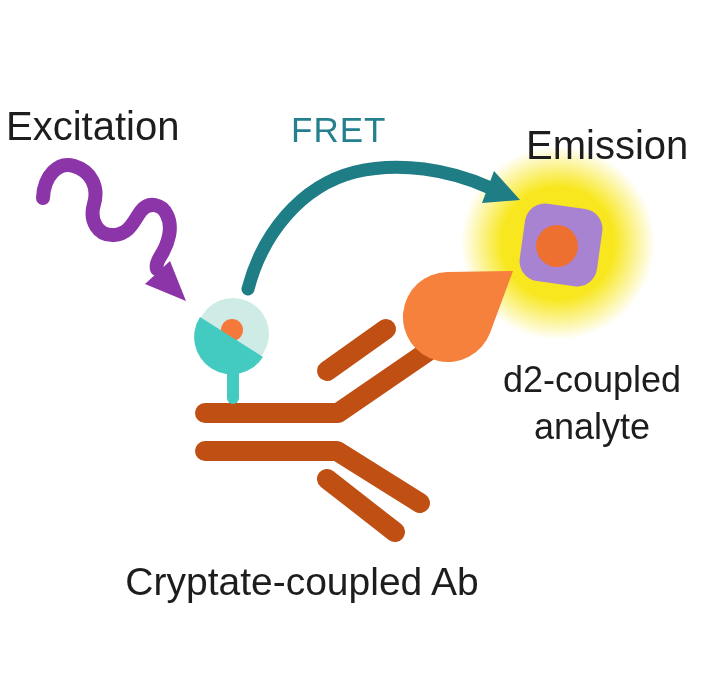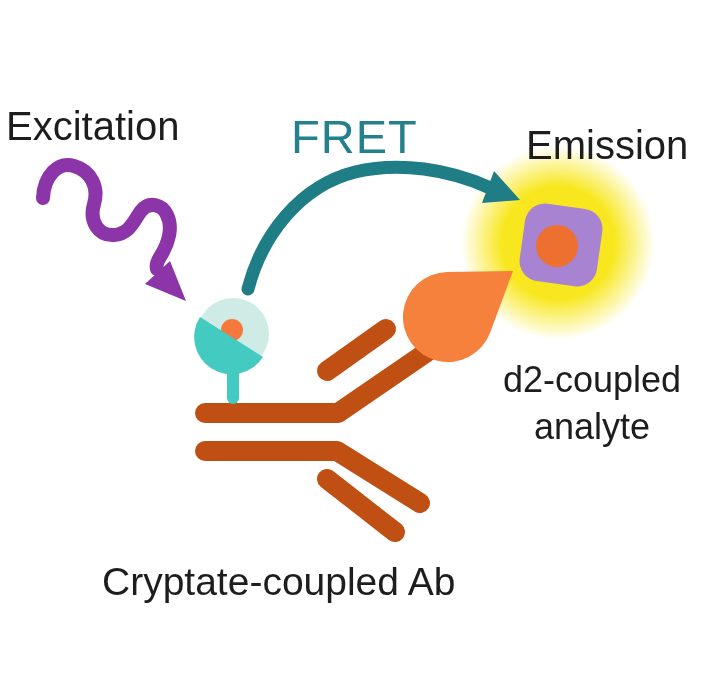"FRET" .lbl-fret { font-size: 47px -> 35px }
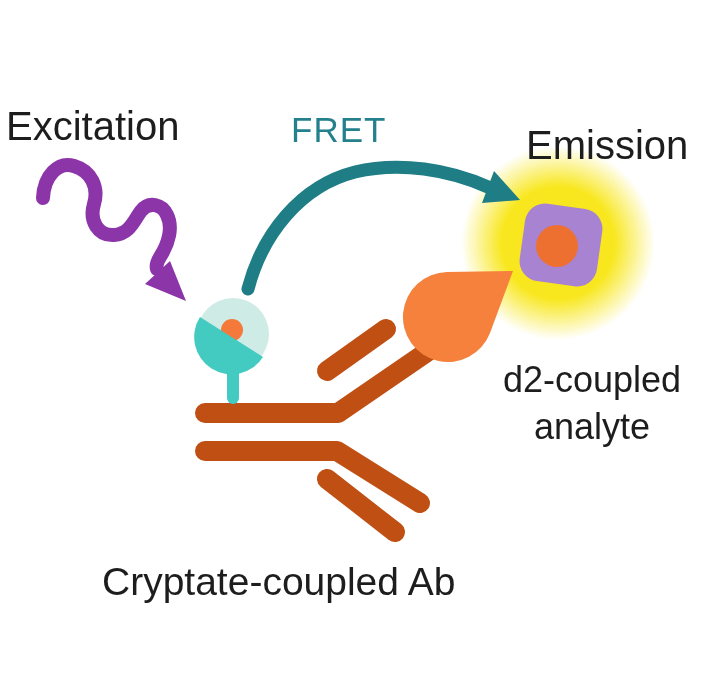"Cryptate-coupled Ab" .lbl-antibody { text-align: left -> center }
